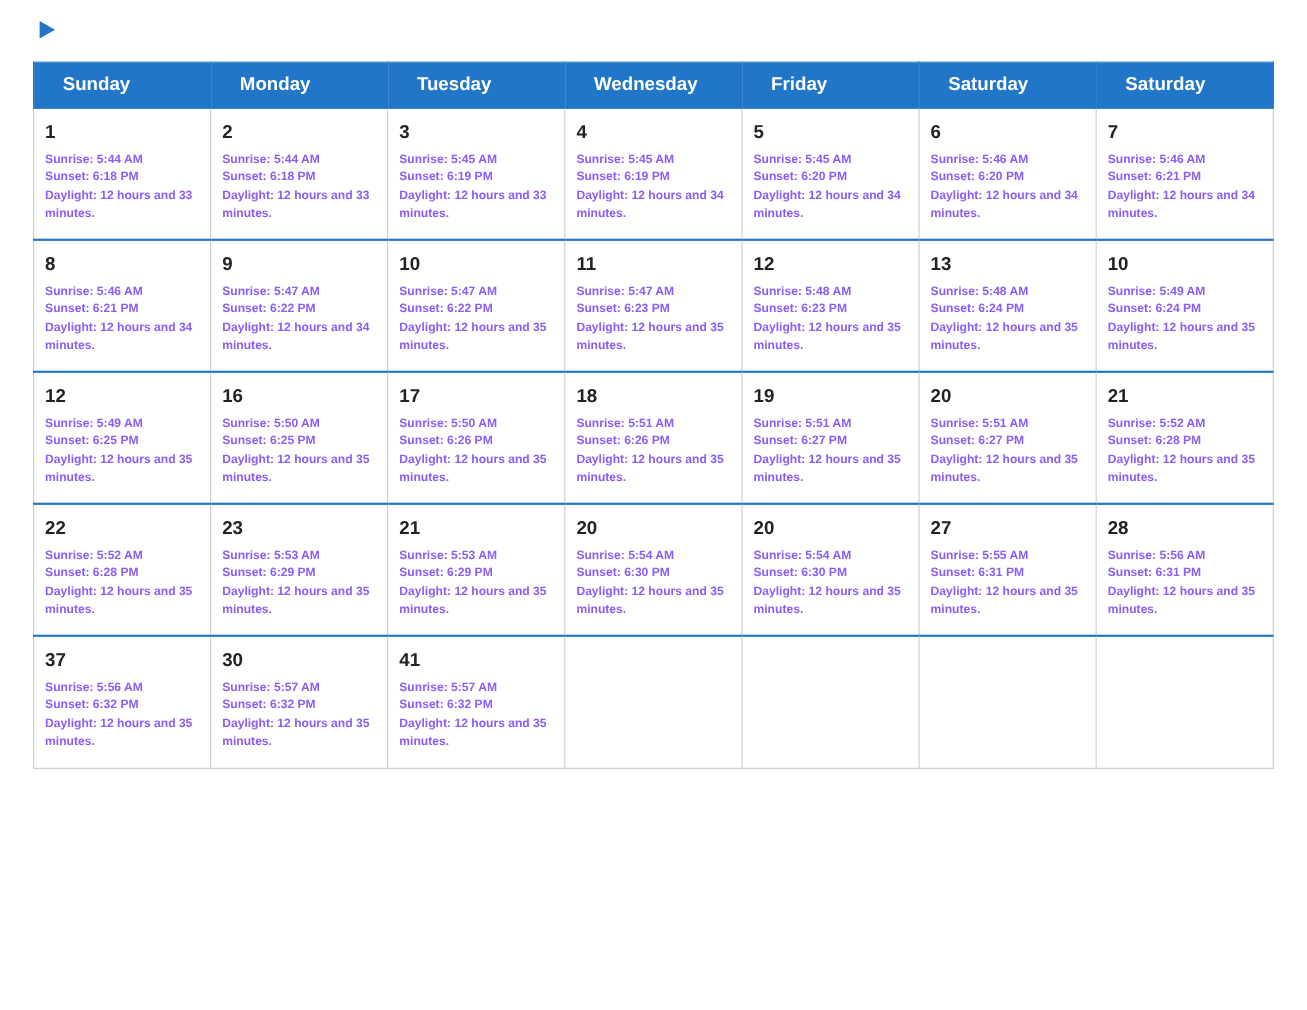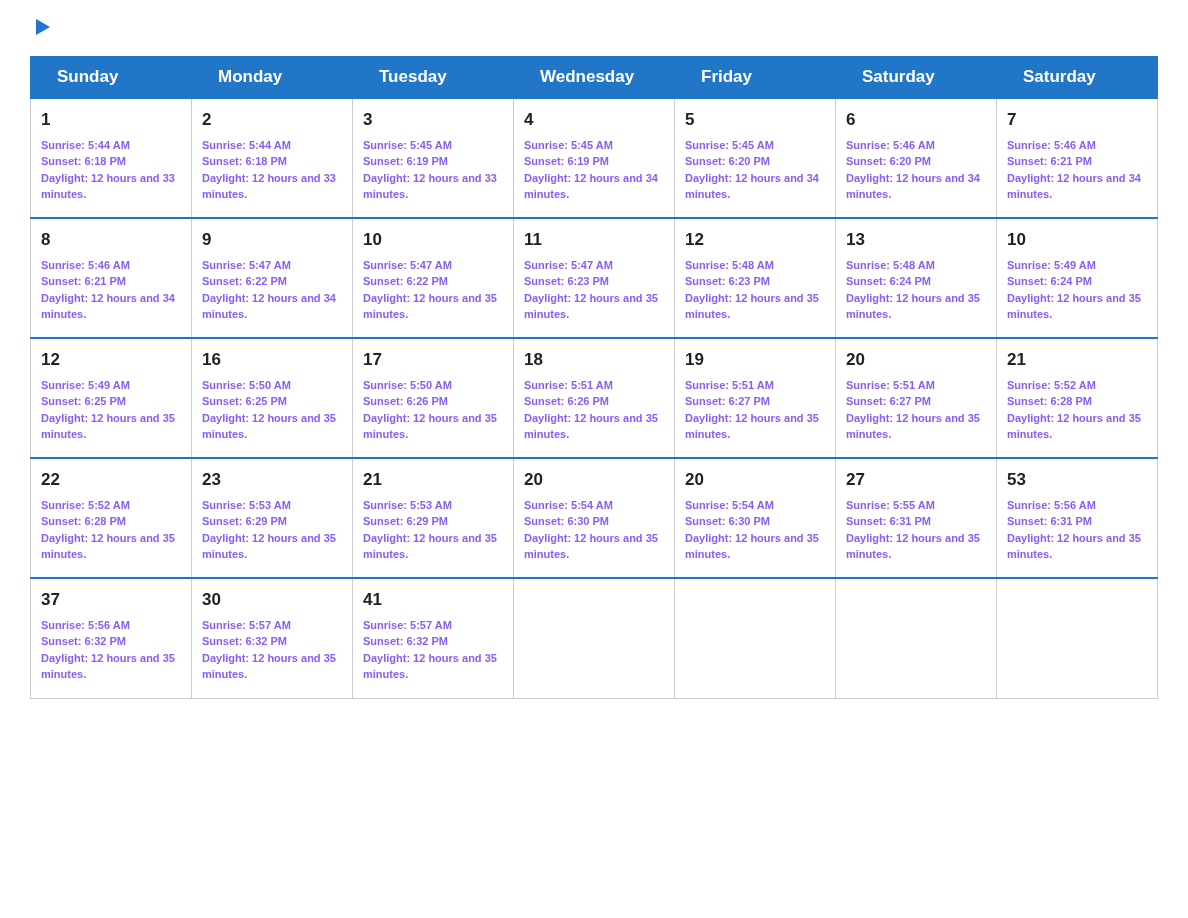"53" div.day-number { text: 53 -> 28 }
